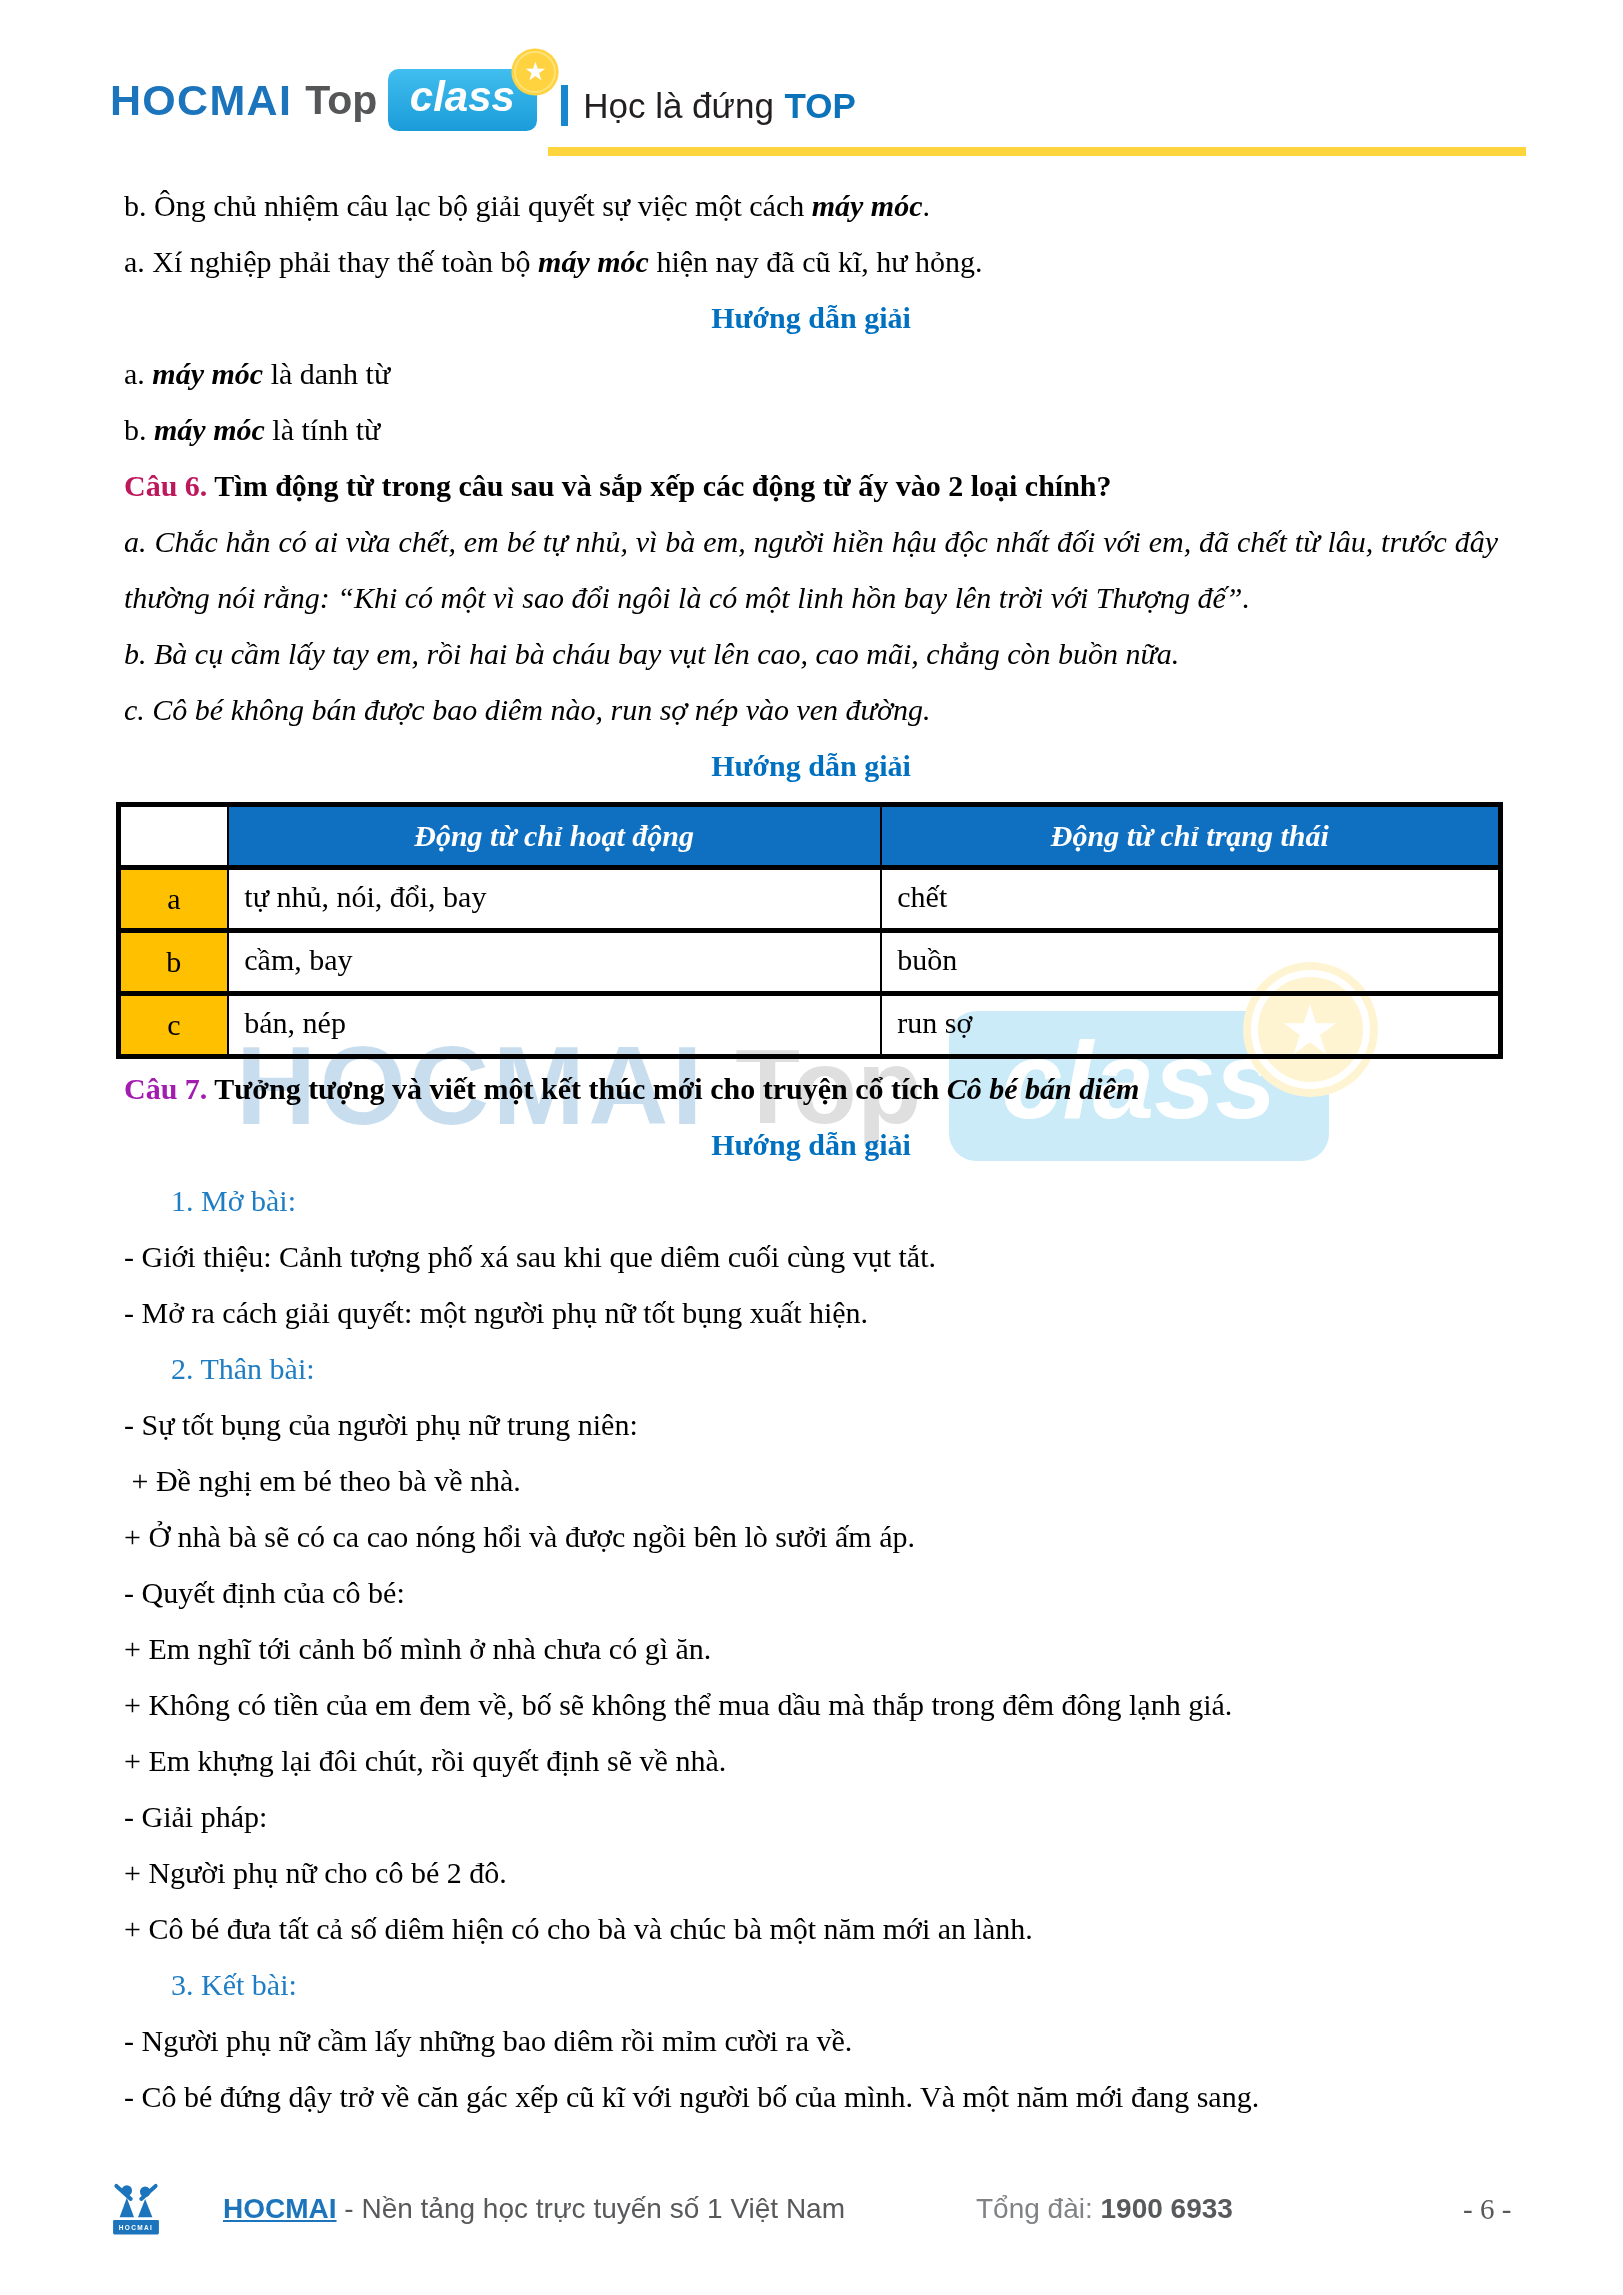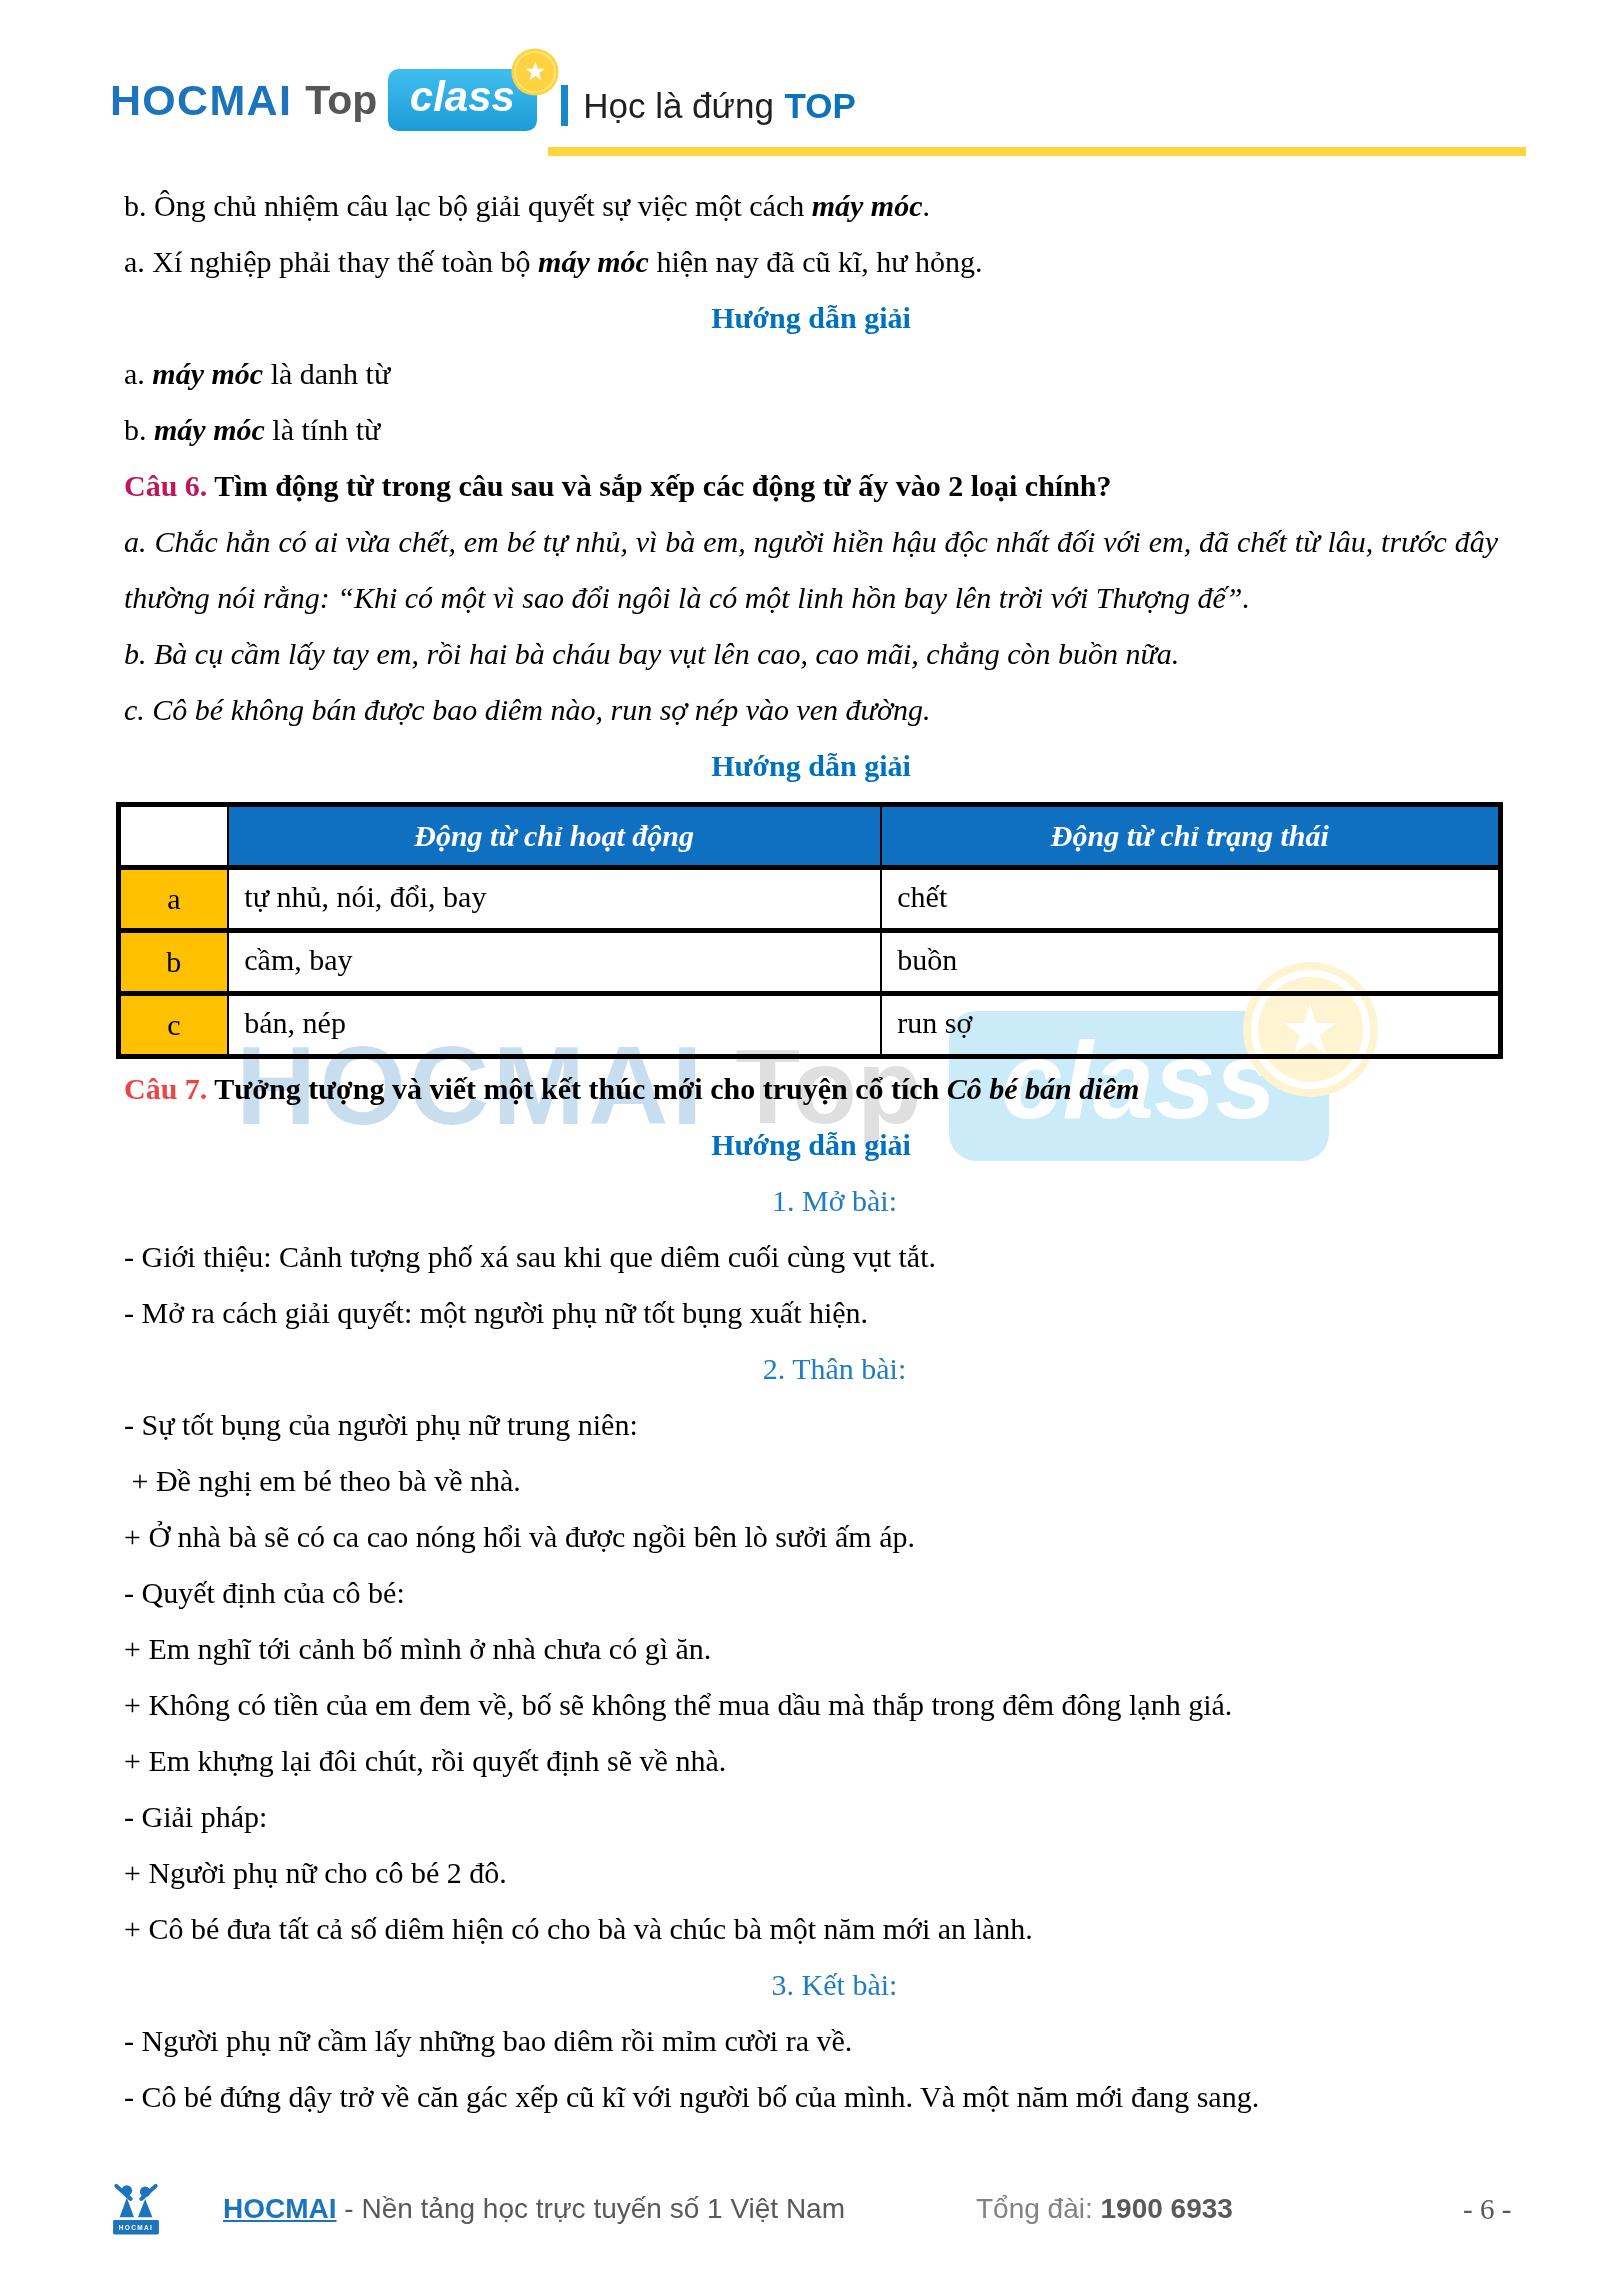"Câu 7." span.r-b { color: #ef4444 -> #a21caf }
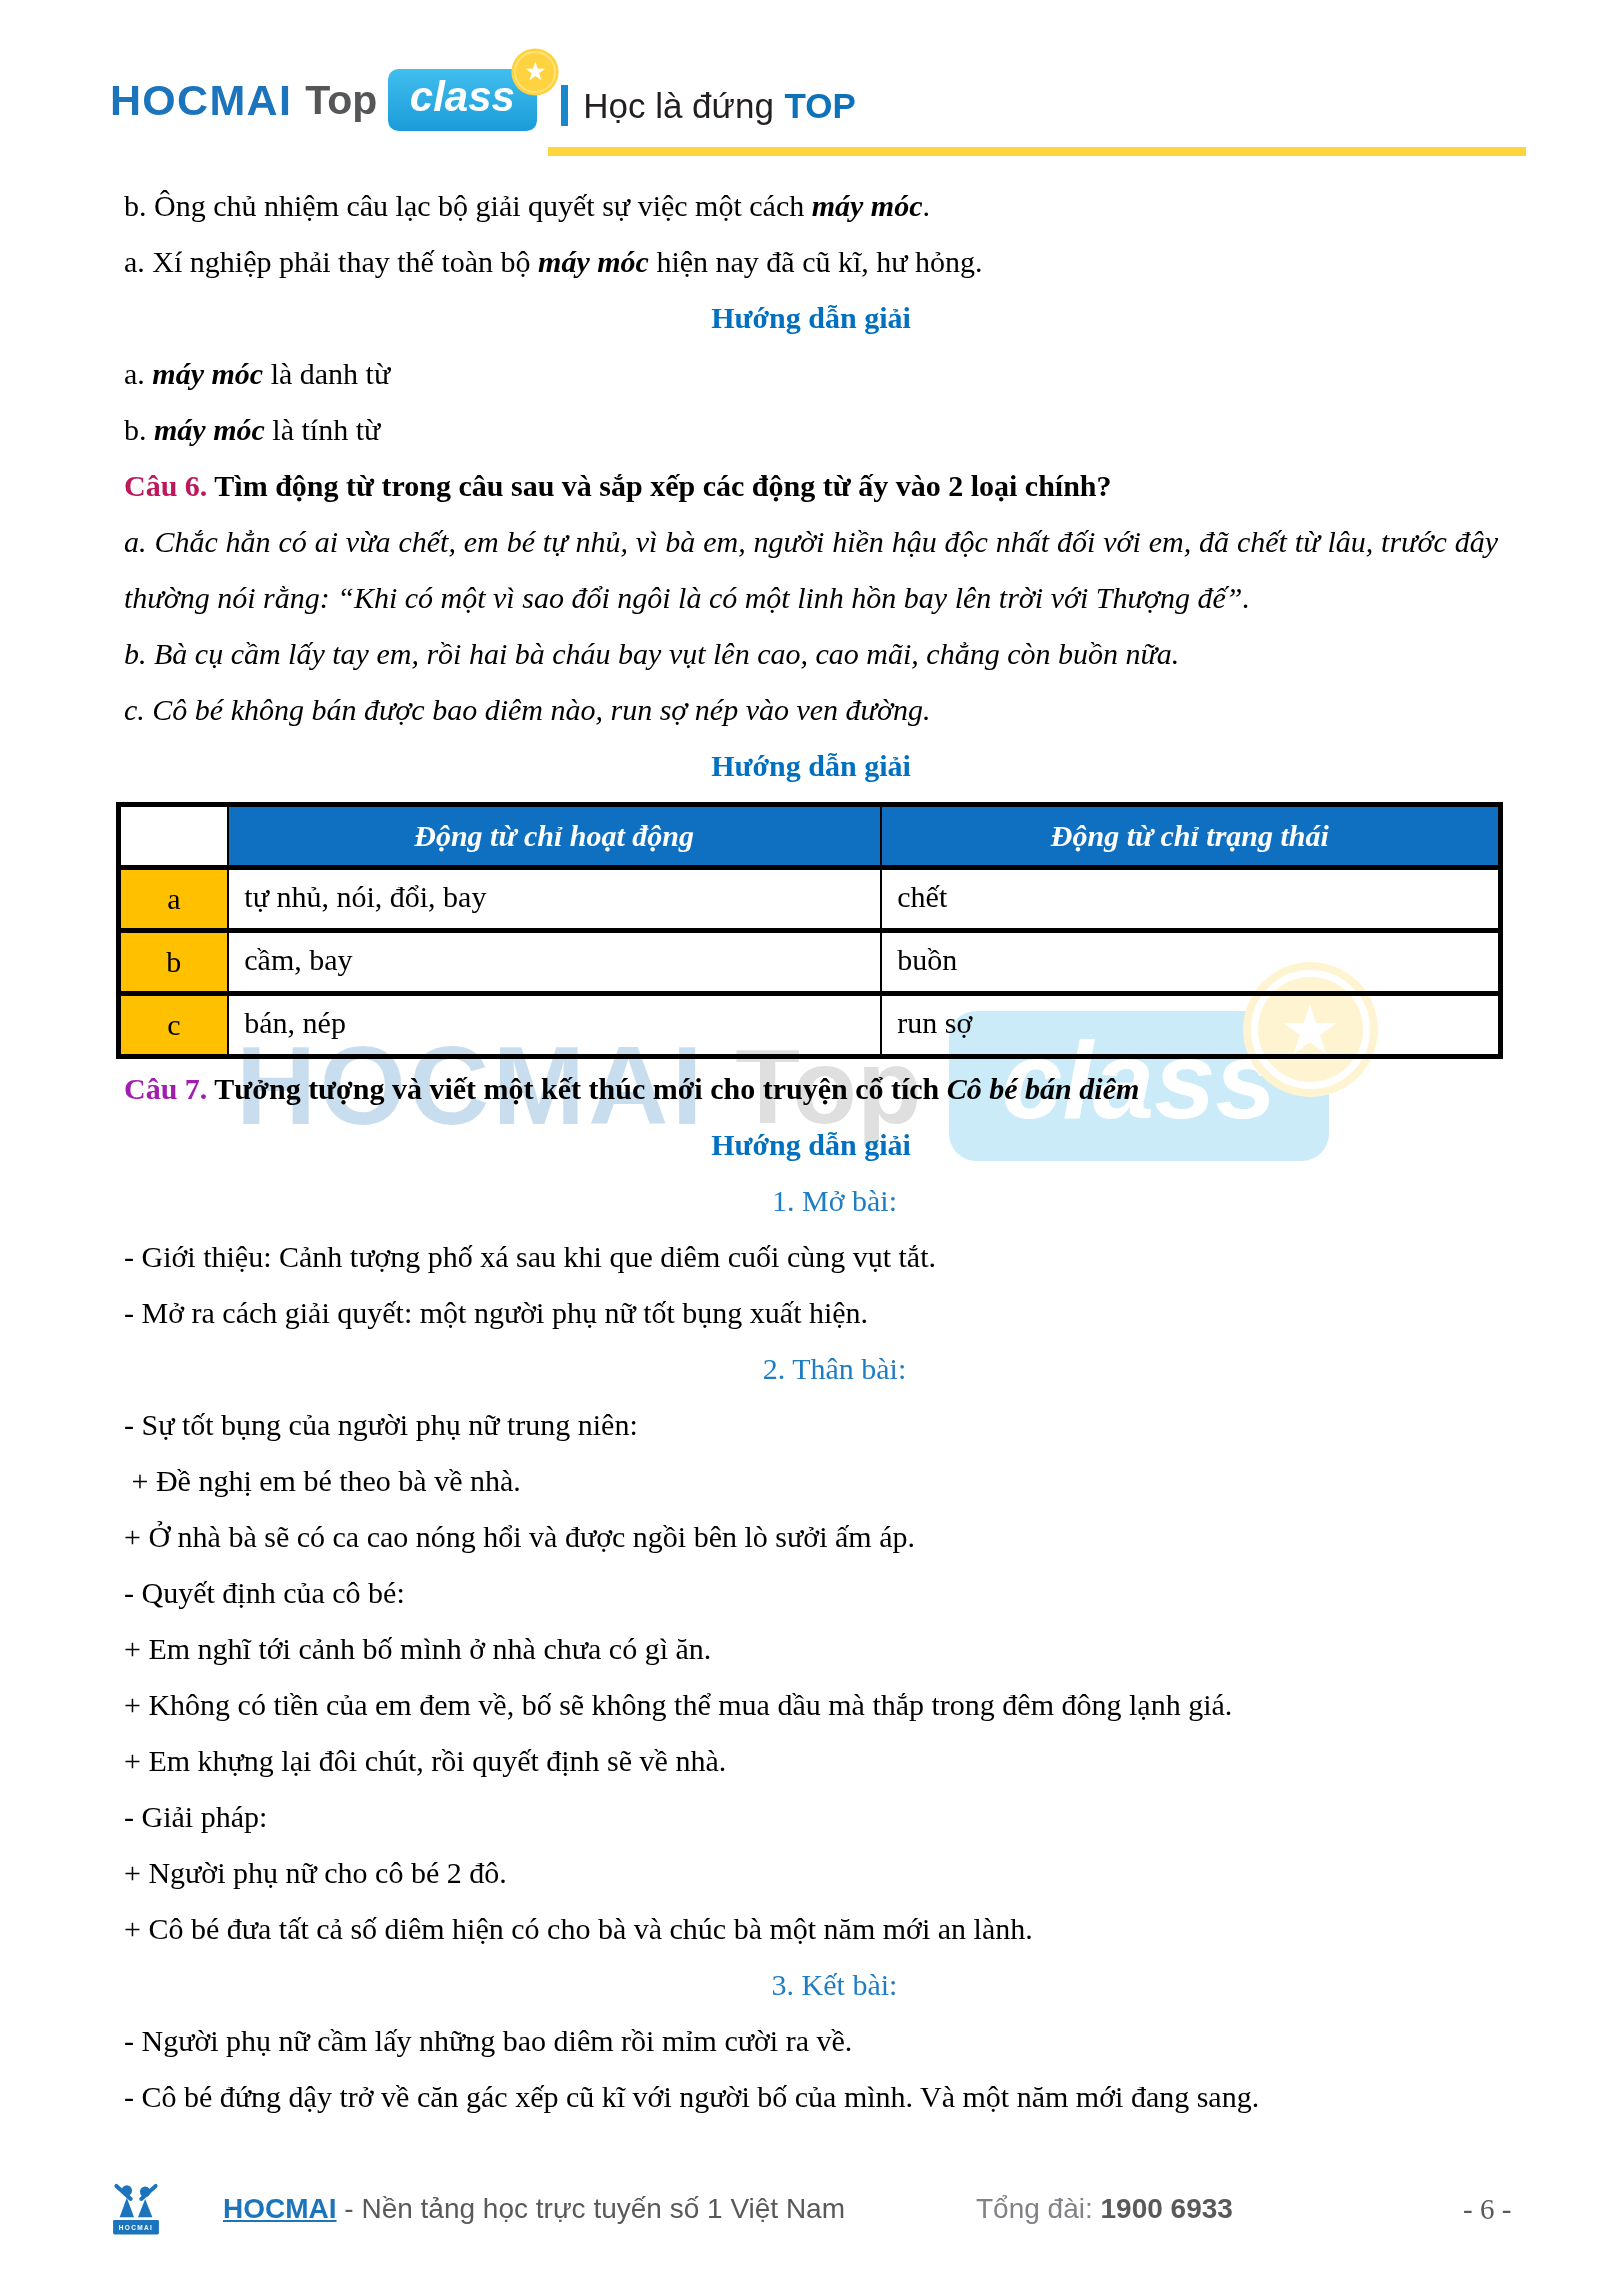"1. Mở bài:" .doc p.section { text-align: center -> left }
